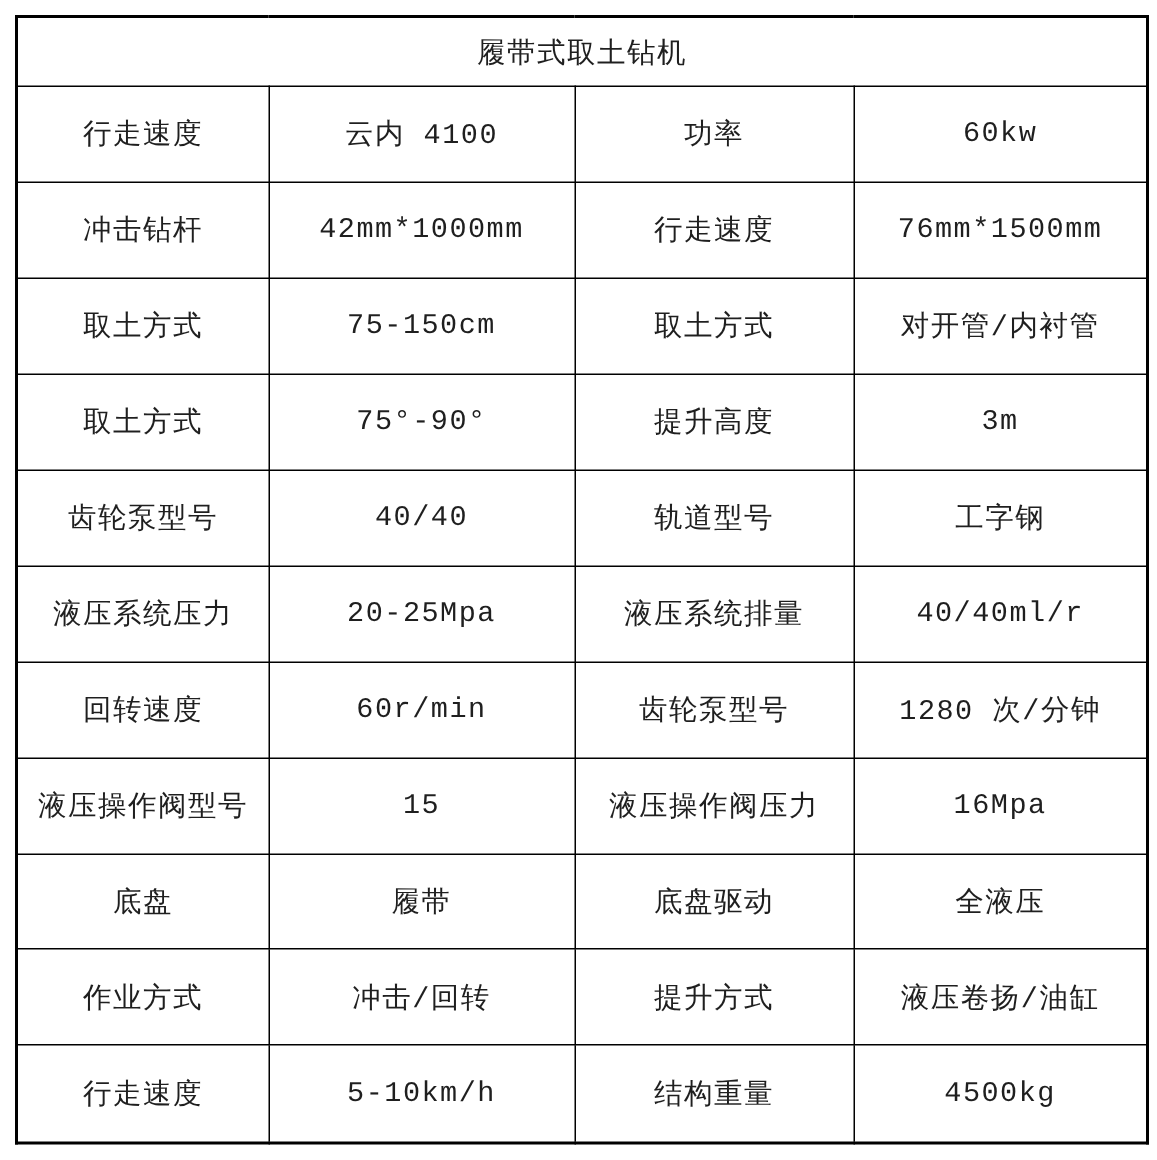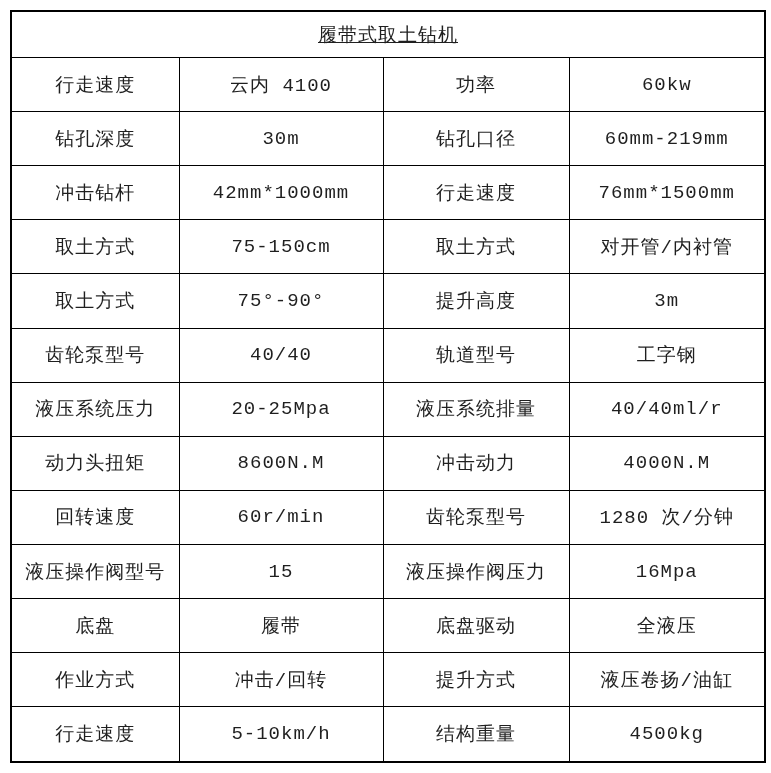"履带式取土钻机" td.title-cell { text-decoration: underline -> none }
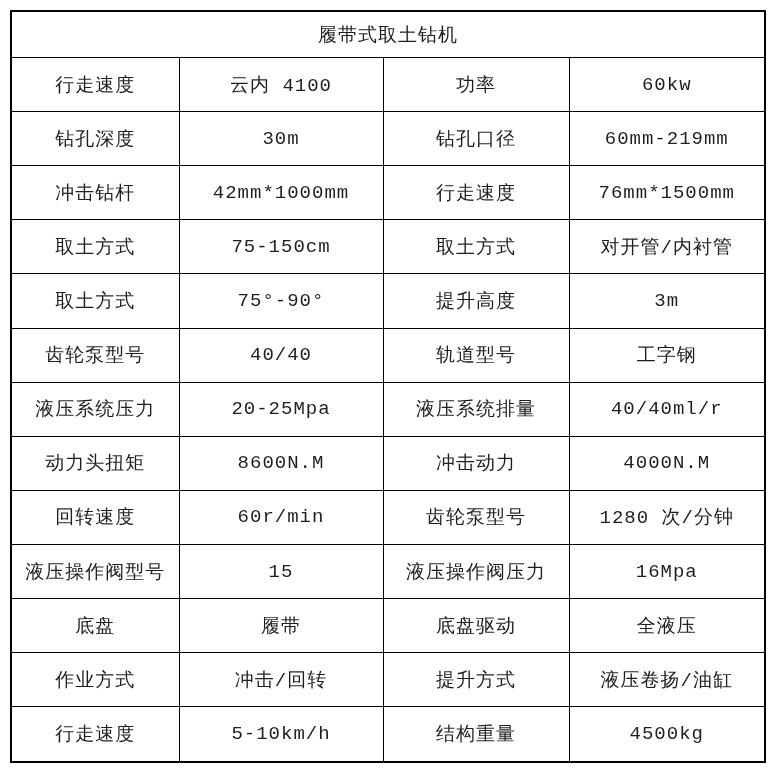"钻孔深度" tr { html: <tr> <td>钻孔深度</td> <td>30m</td> <td>钻孔口径</td> <td>60mm-219mm</td> </tr> -> none }
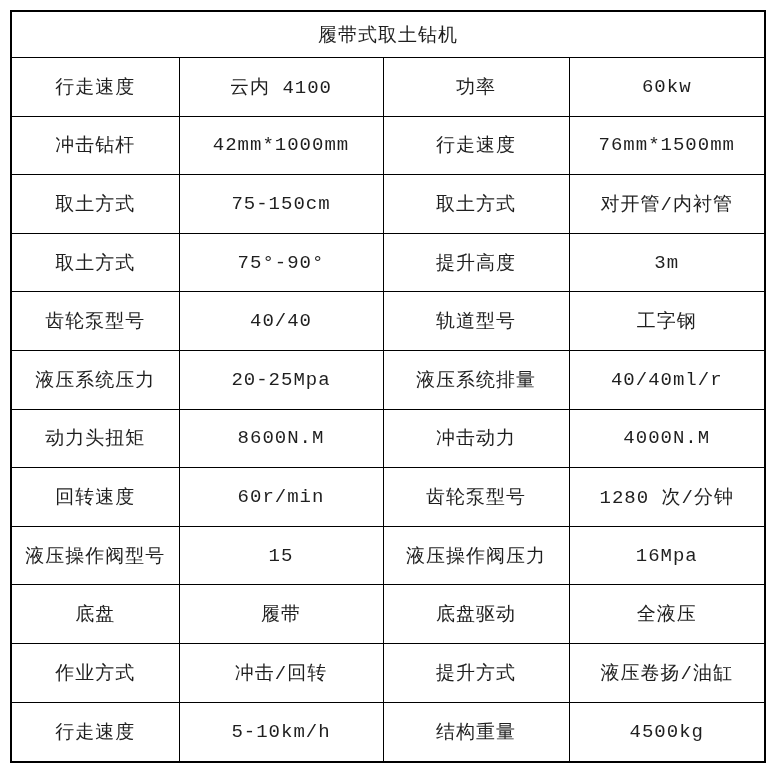"动力头扭矩" tr { html: <tr> <td>动力头扭矩</td> <td>8600N.M</td> <td>冲击动力</td> <td>4000N.M</td> </tr> -> none }
